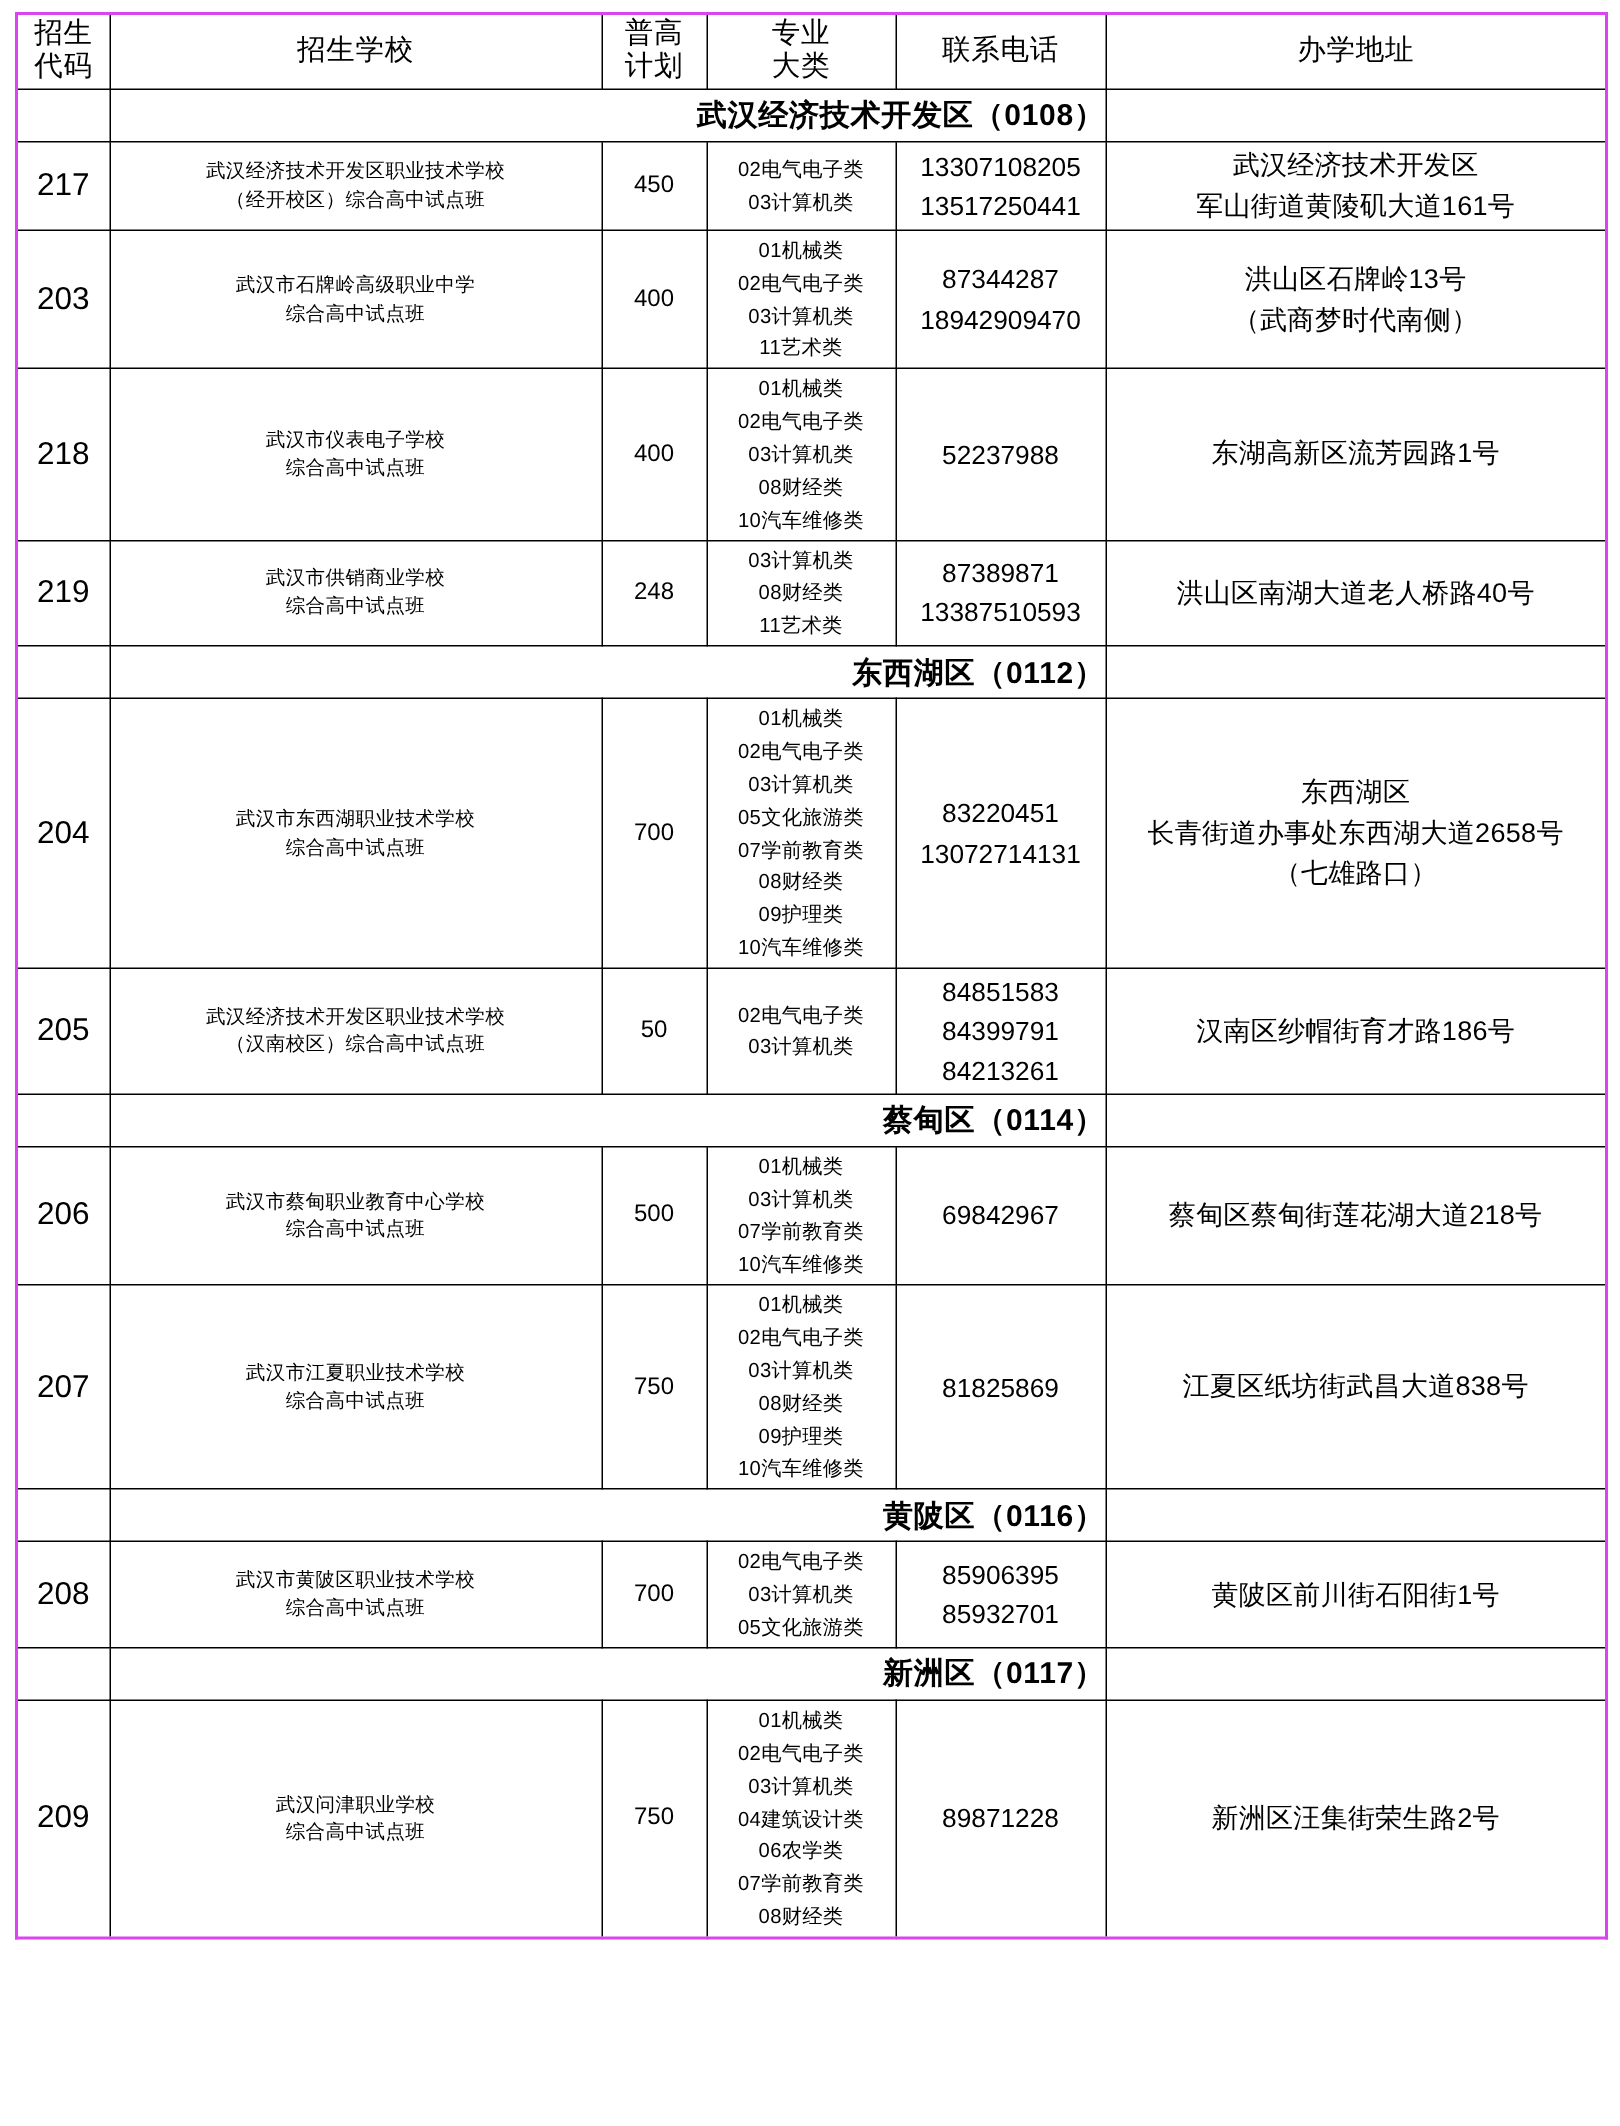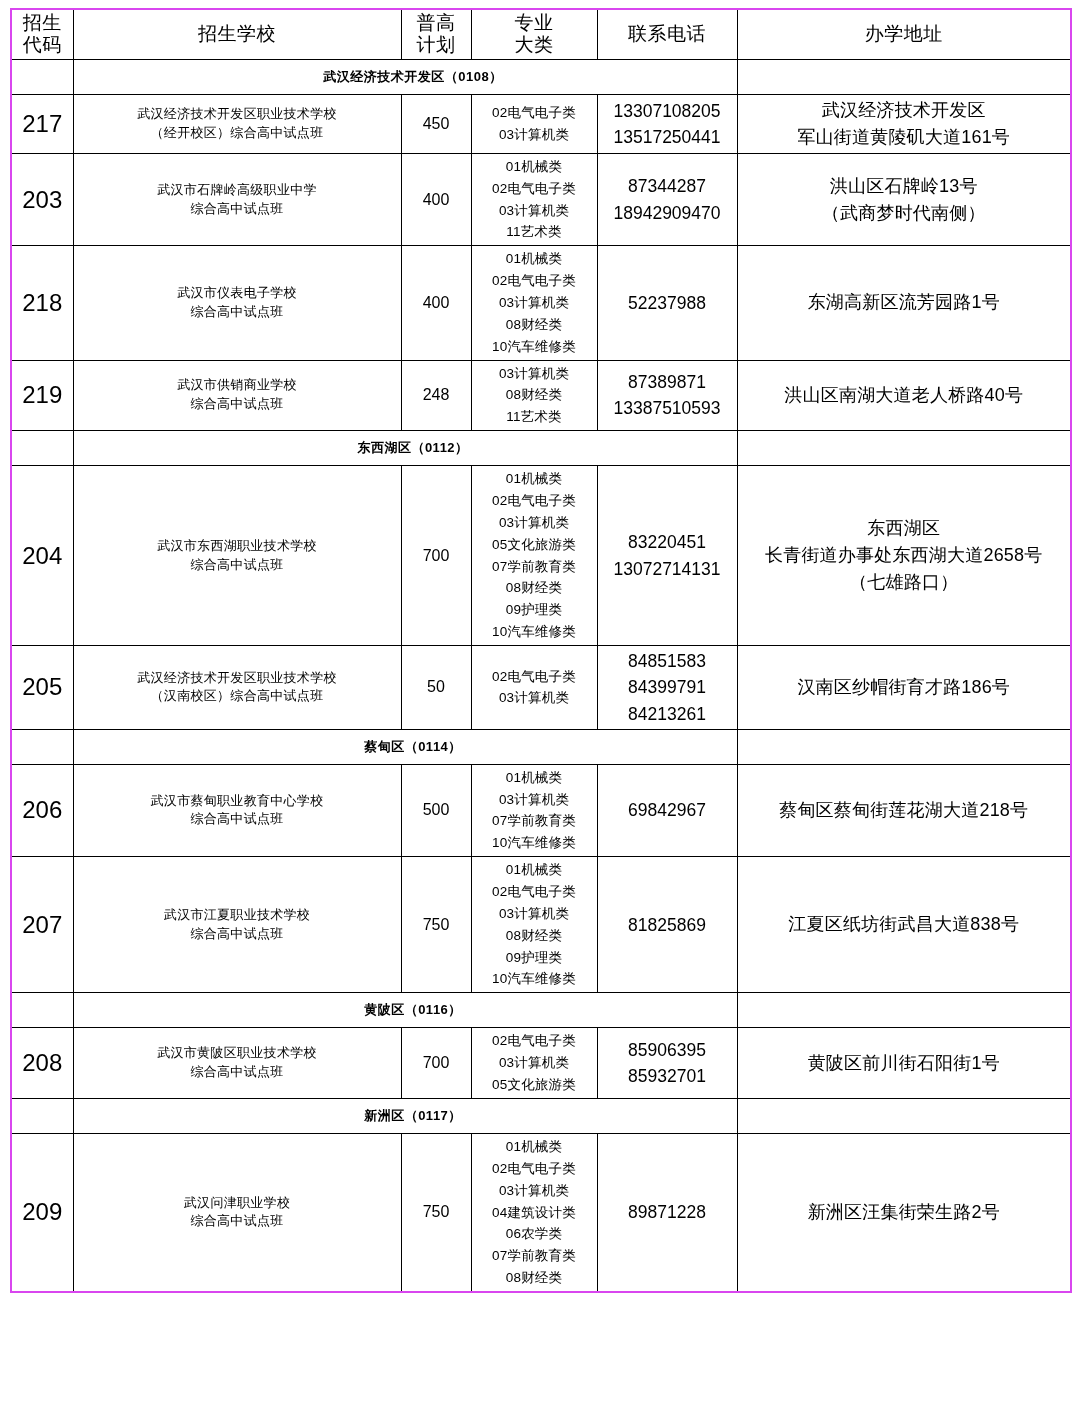"武汉经济技术开发区（0108）" tr.district td.d-name { font-size: 13px -> 20px; text-align: center -> right }
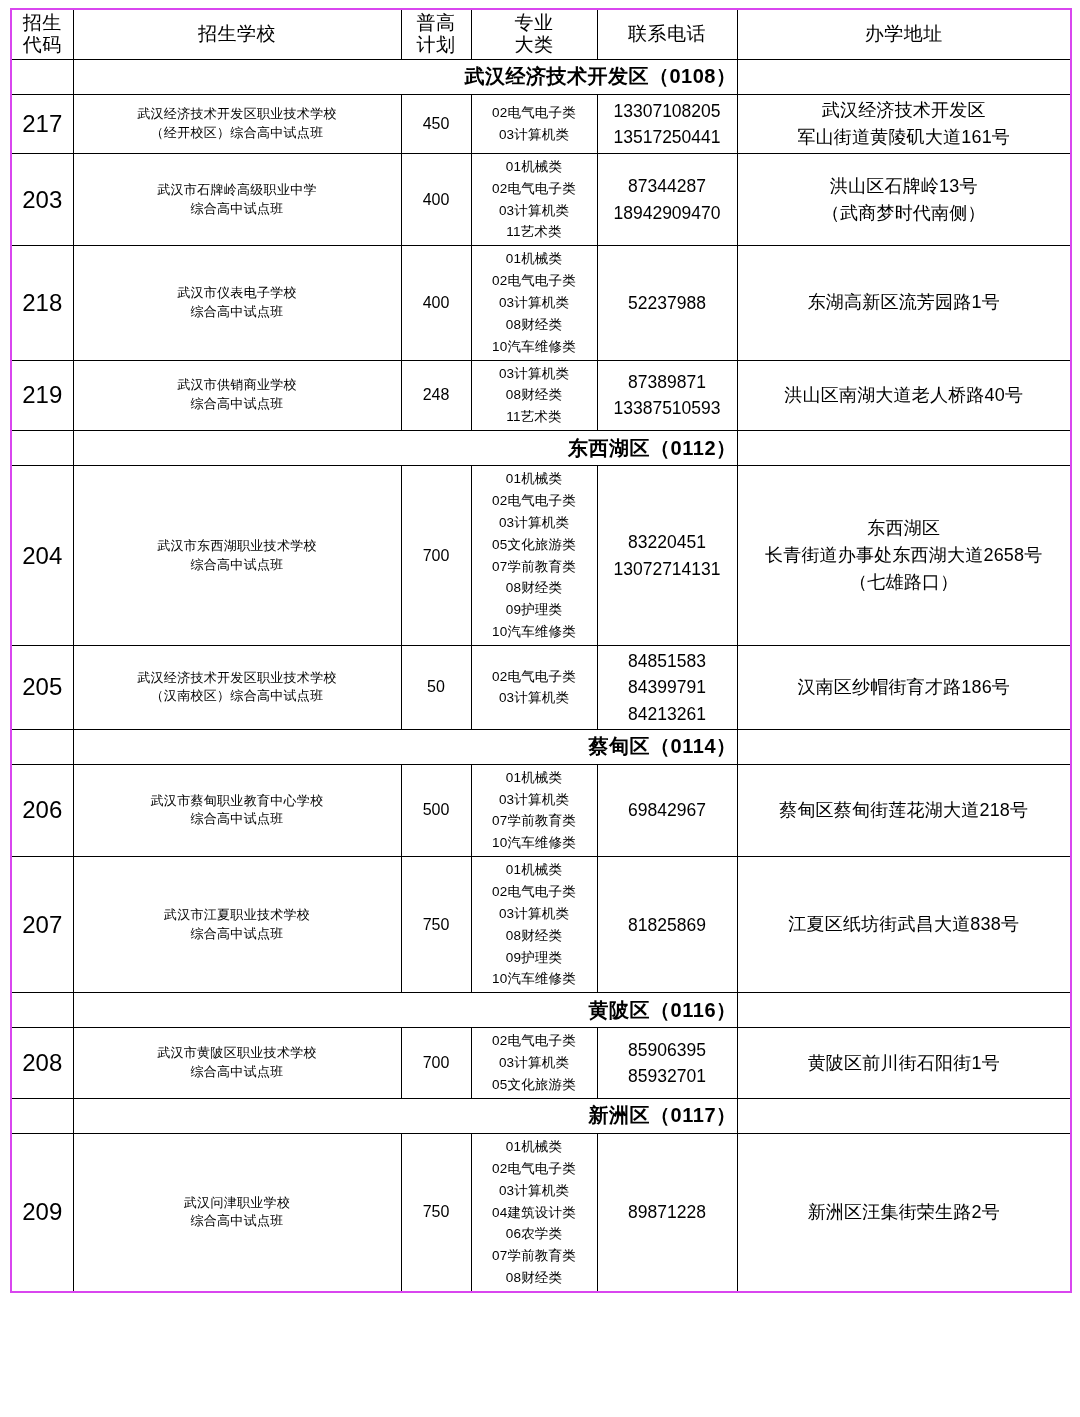"217" td.code { font-size: 24px -> 21px }
